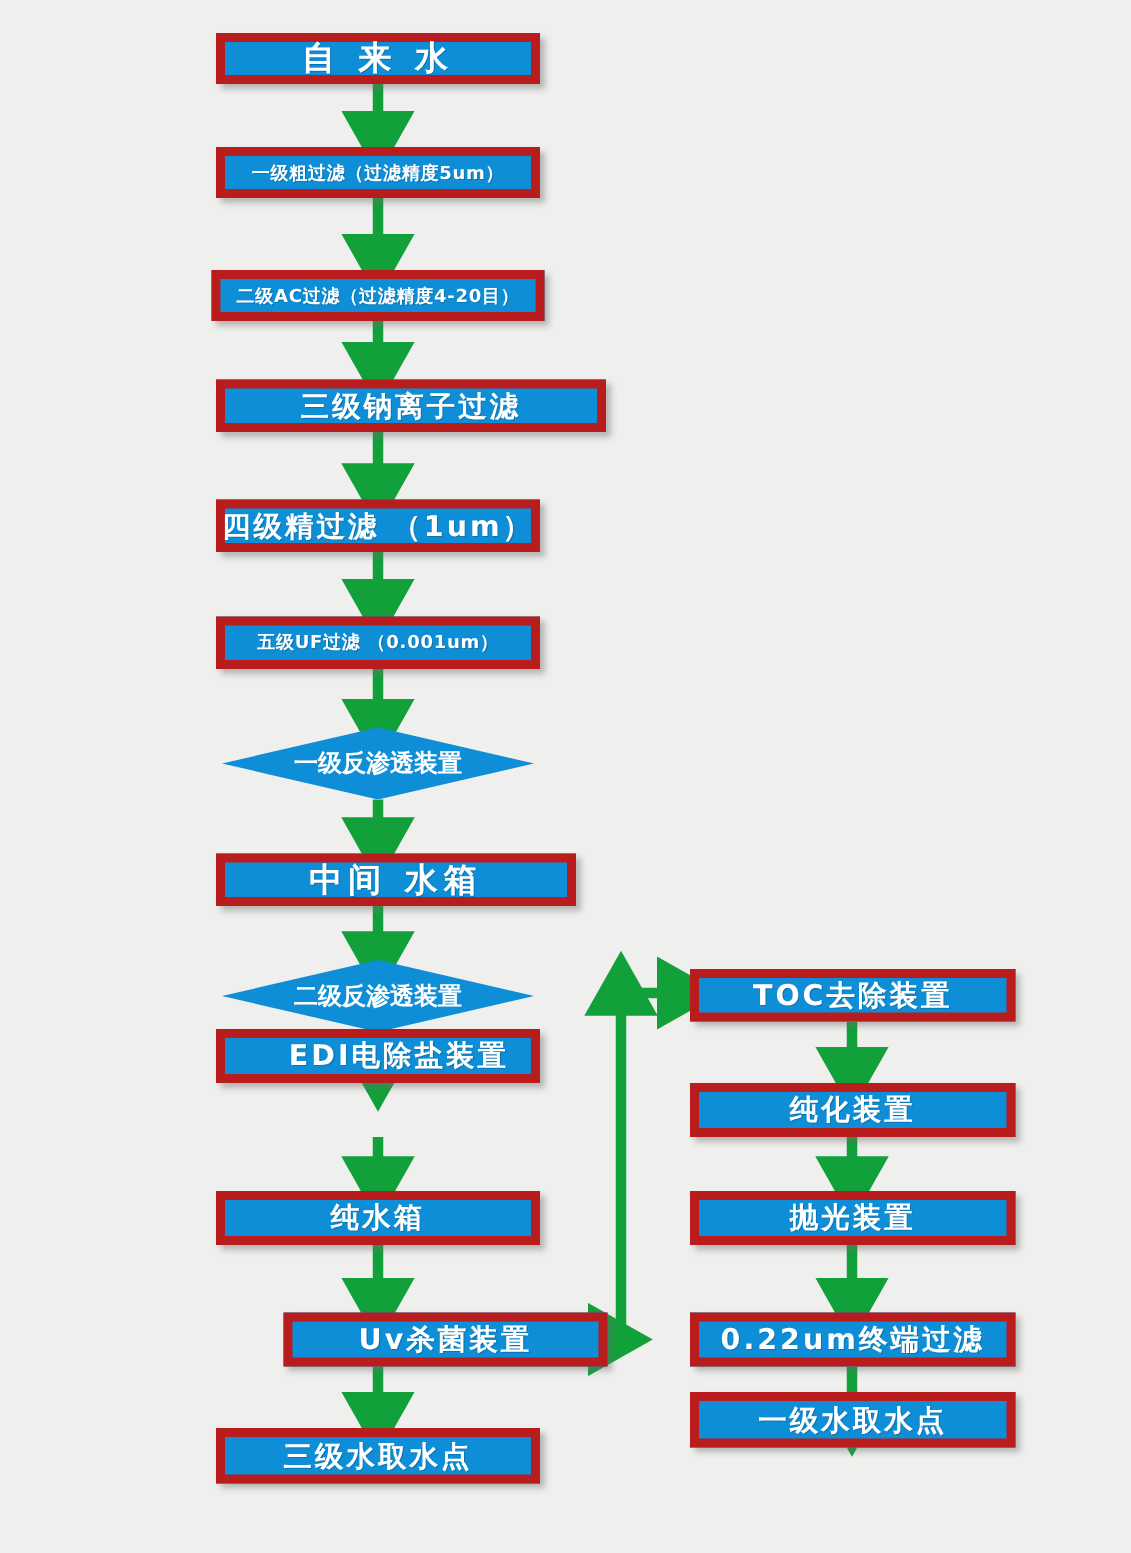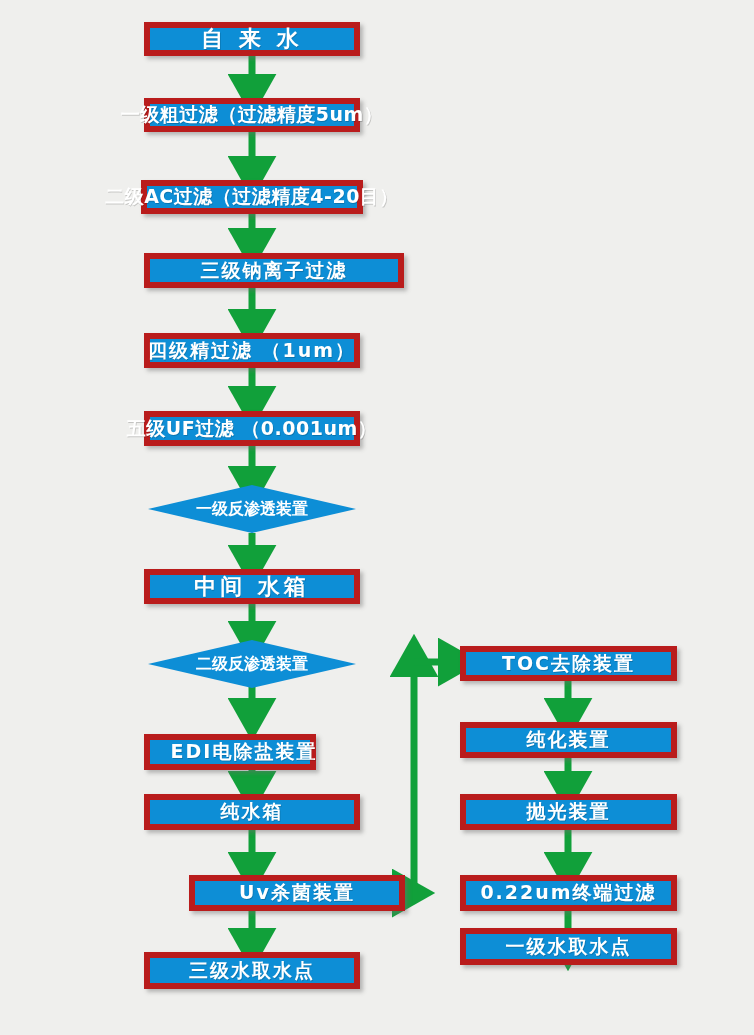"一级粗过滤（过滤精度5um）" .fs-sm { font-size: 19px -> 12px }
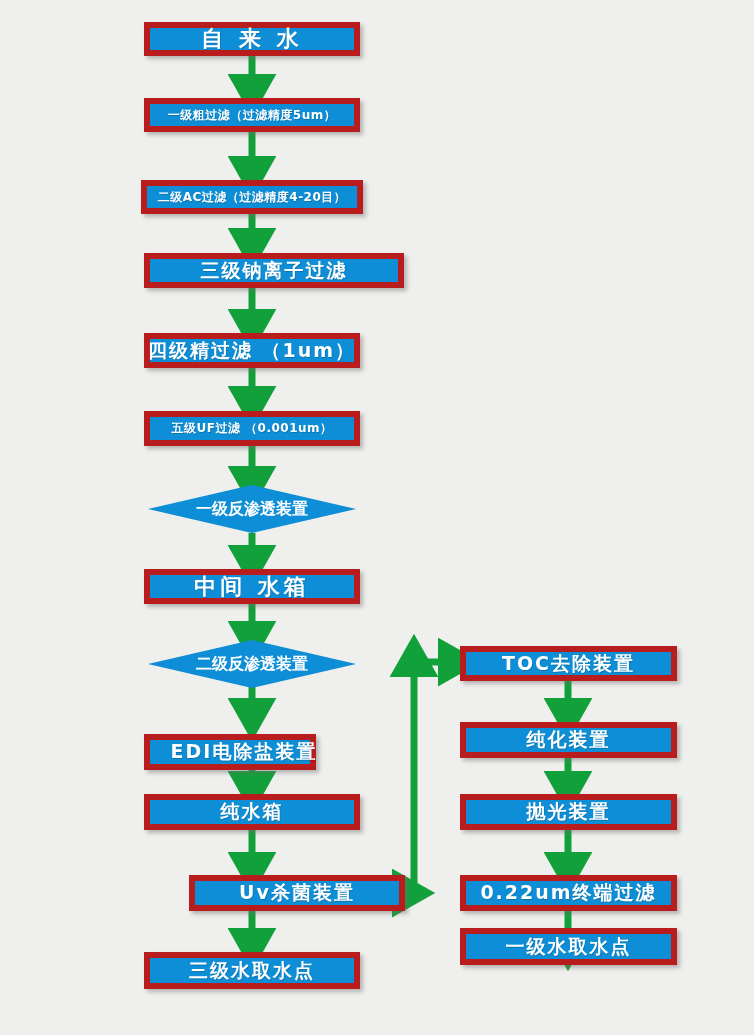"中间 水箱" div.node { width: 216px -> 240px }
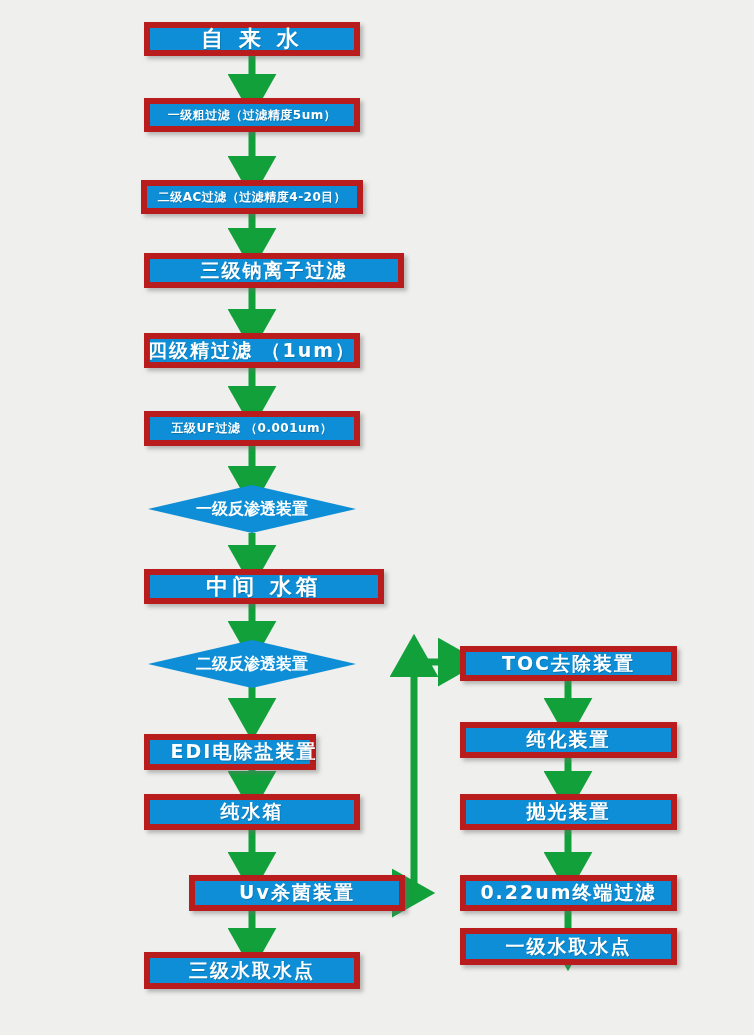"EDI电除盐装置" div.node { top: 734px -> 686px; width: 172px -> 216px }
